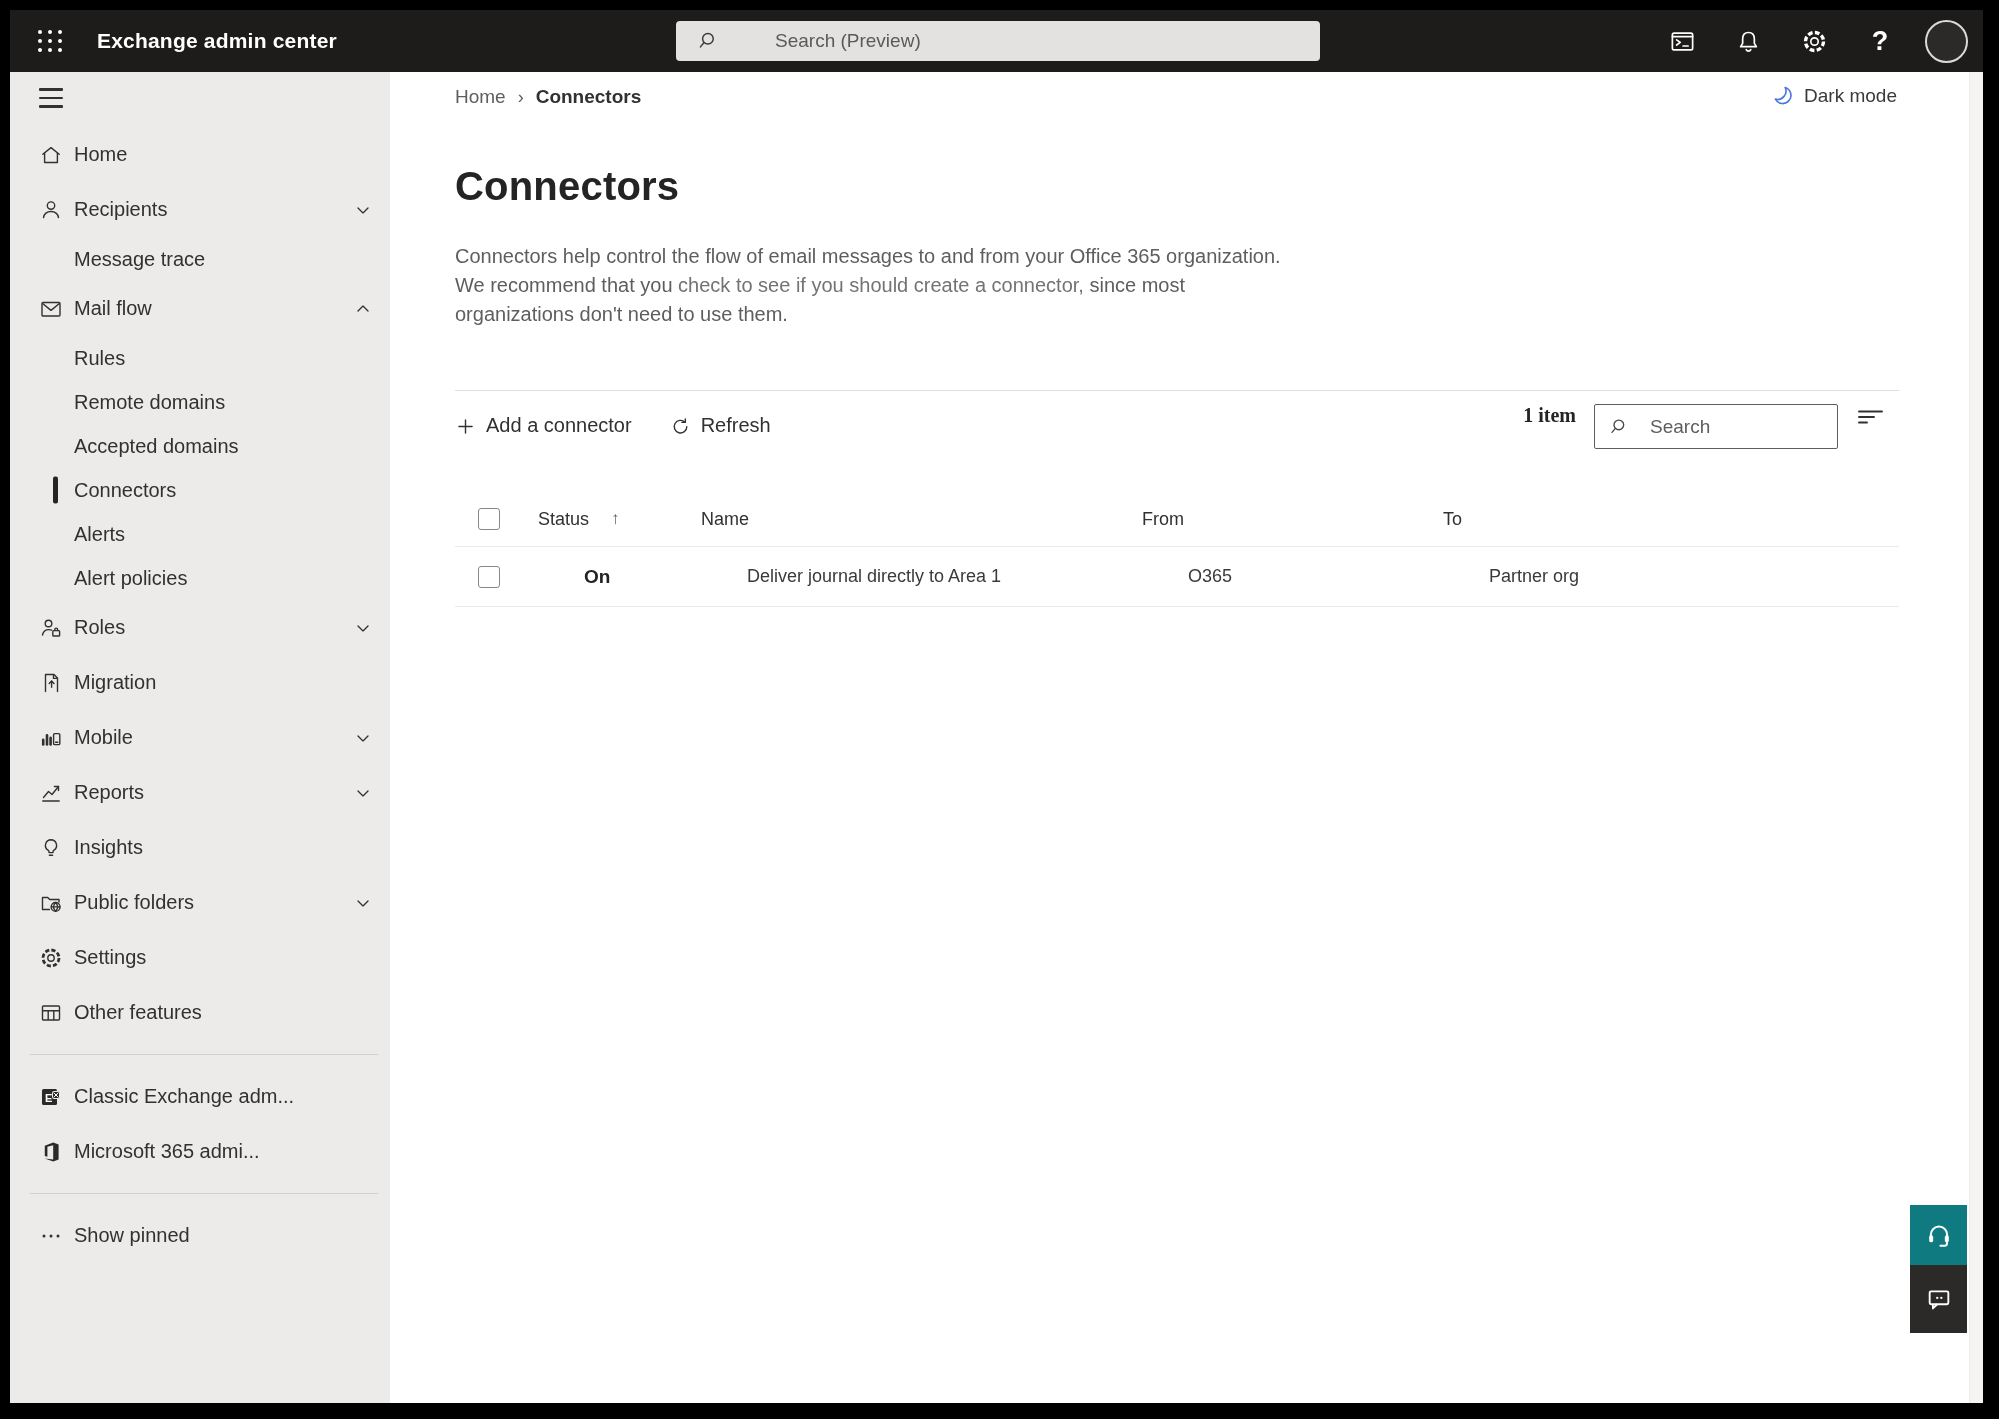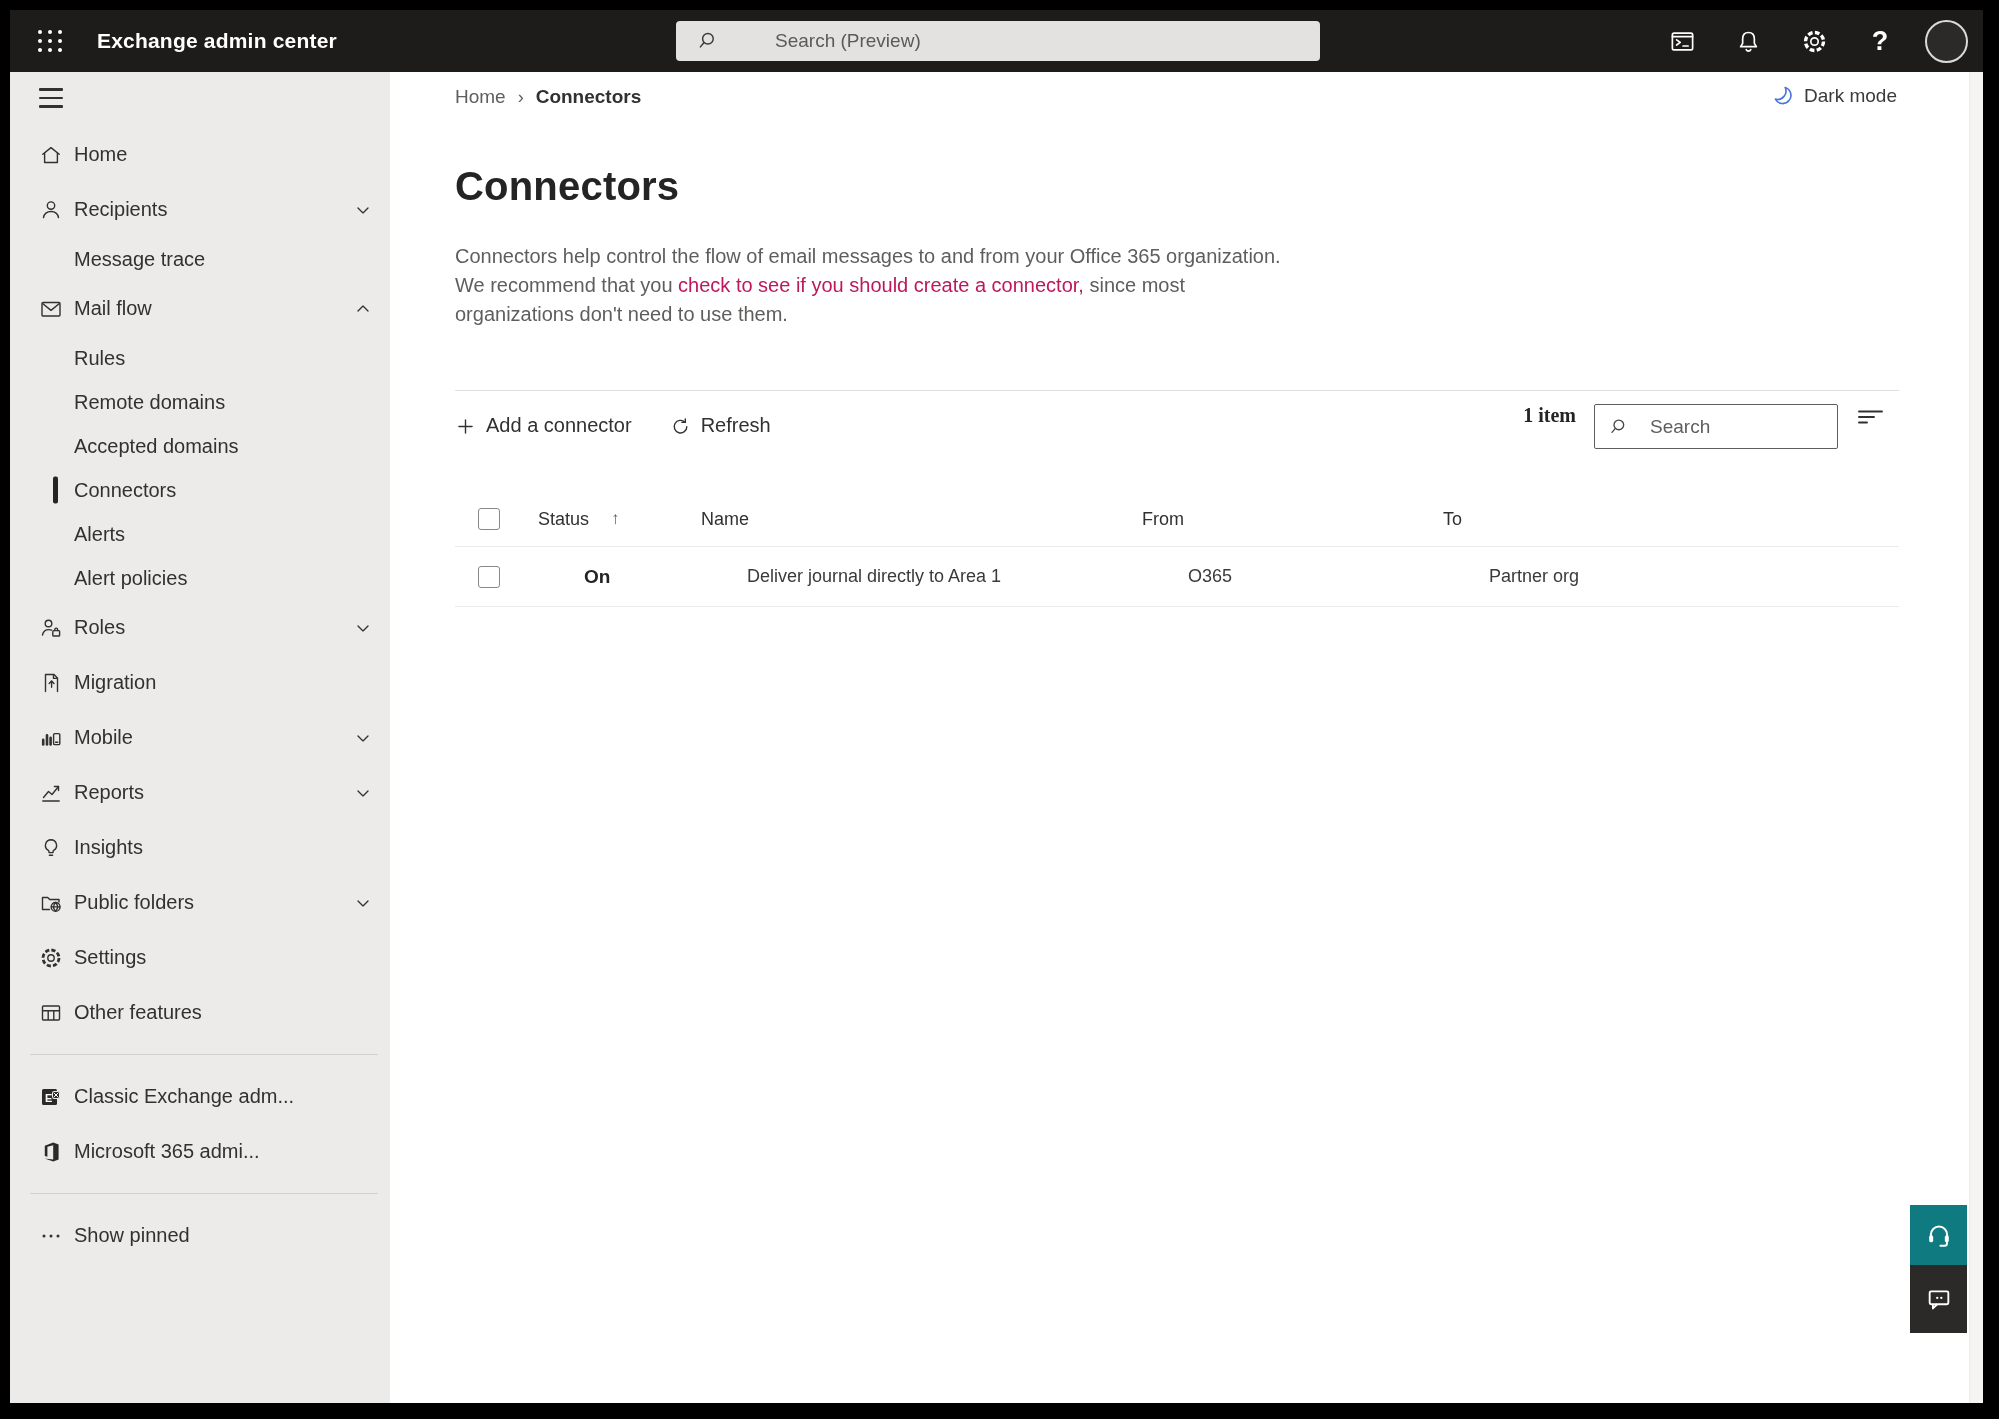"check to see if you" .desc-link { color: #be185d -> #737373 }
